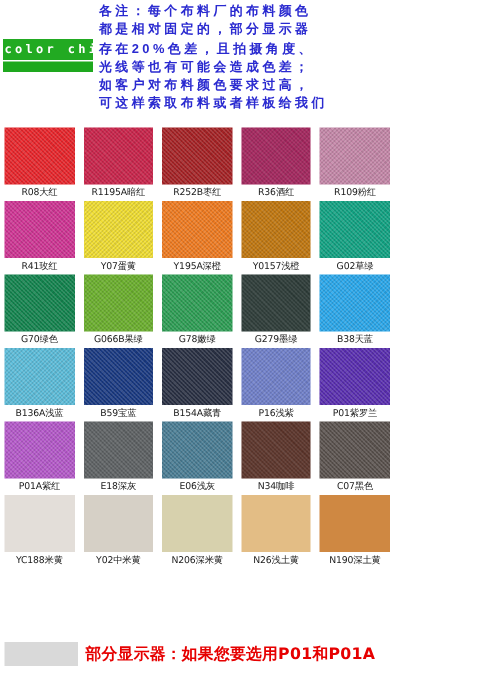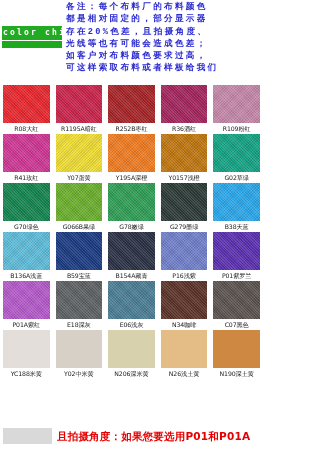"各注：每个布料厂的布料颜色" #header-note { font-family: Liberation Mono, monospace -> Liberation Sans, sans-serif }
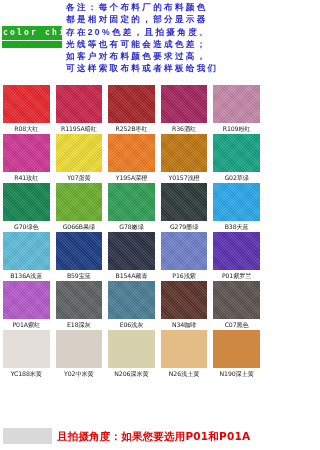"且拍摄角度：如果您要选用P01和P01A" div { text: 且拍摄角度 -> 部分显示器 }
